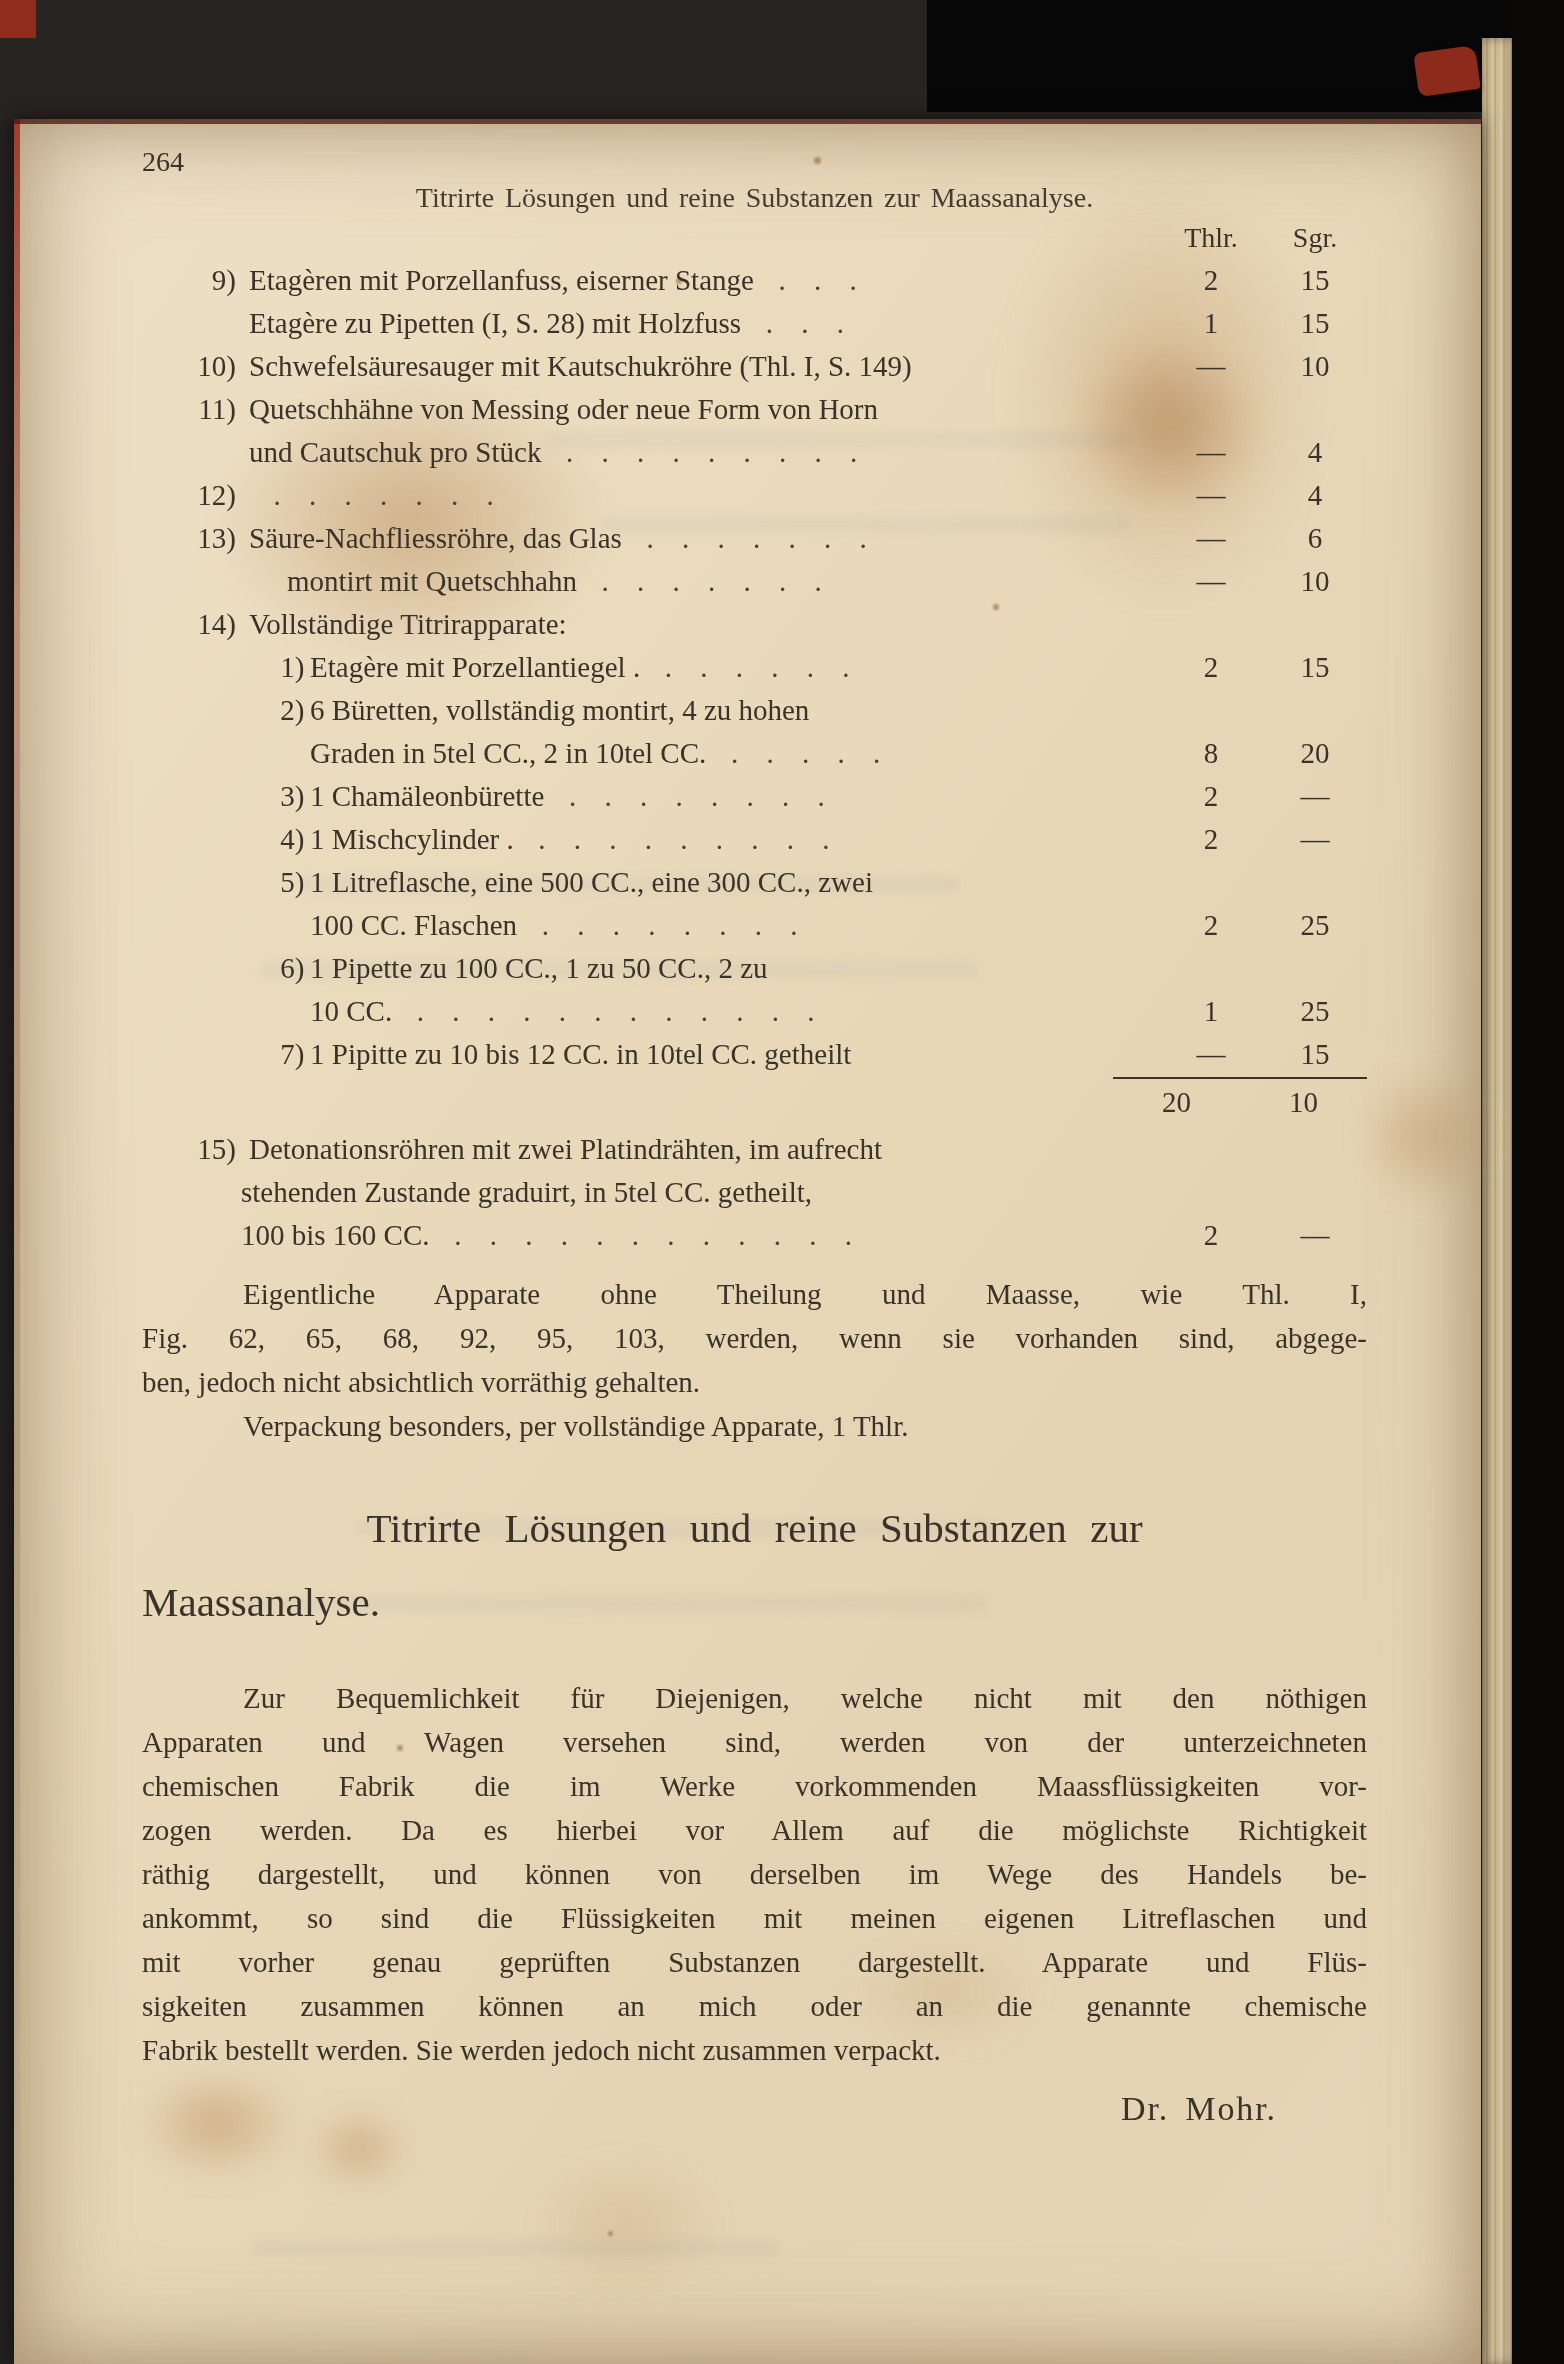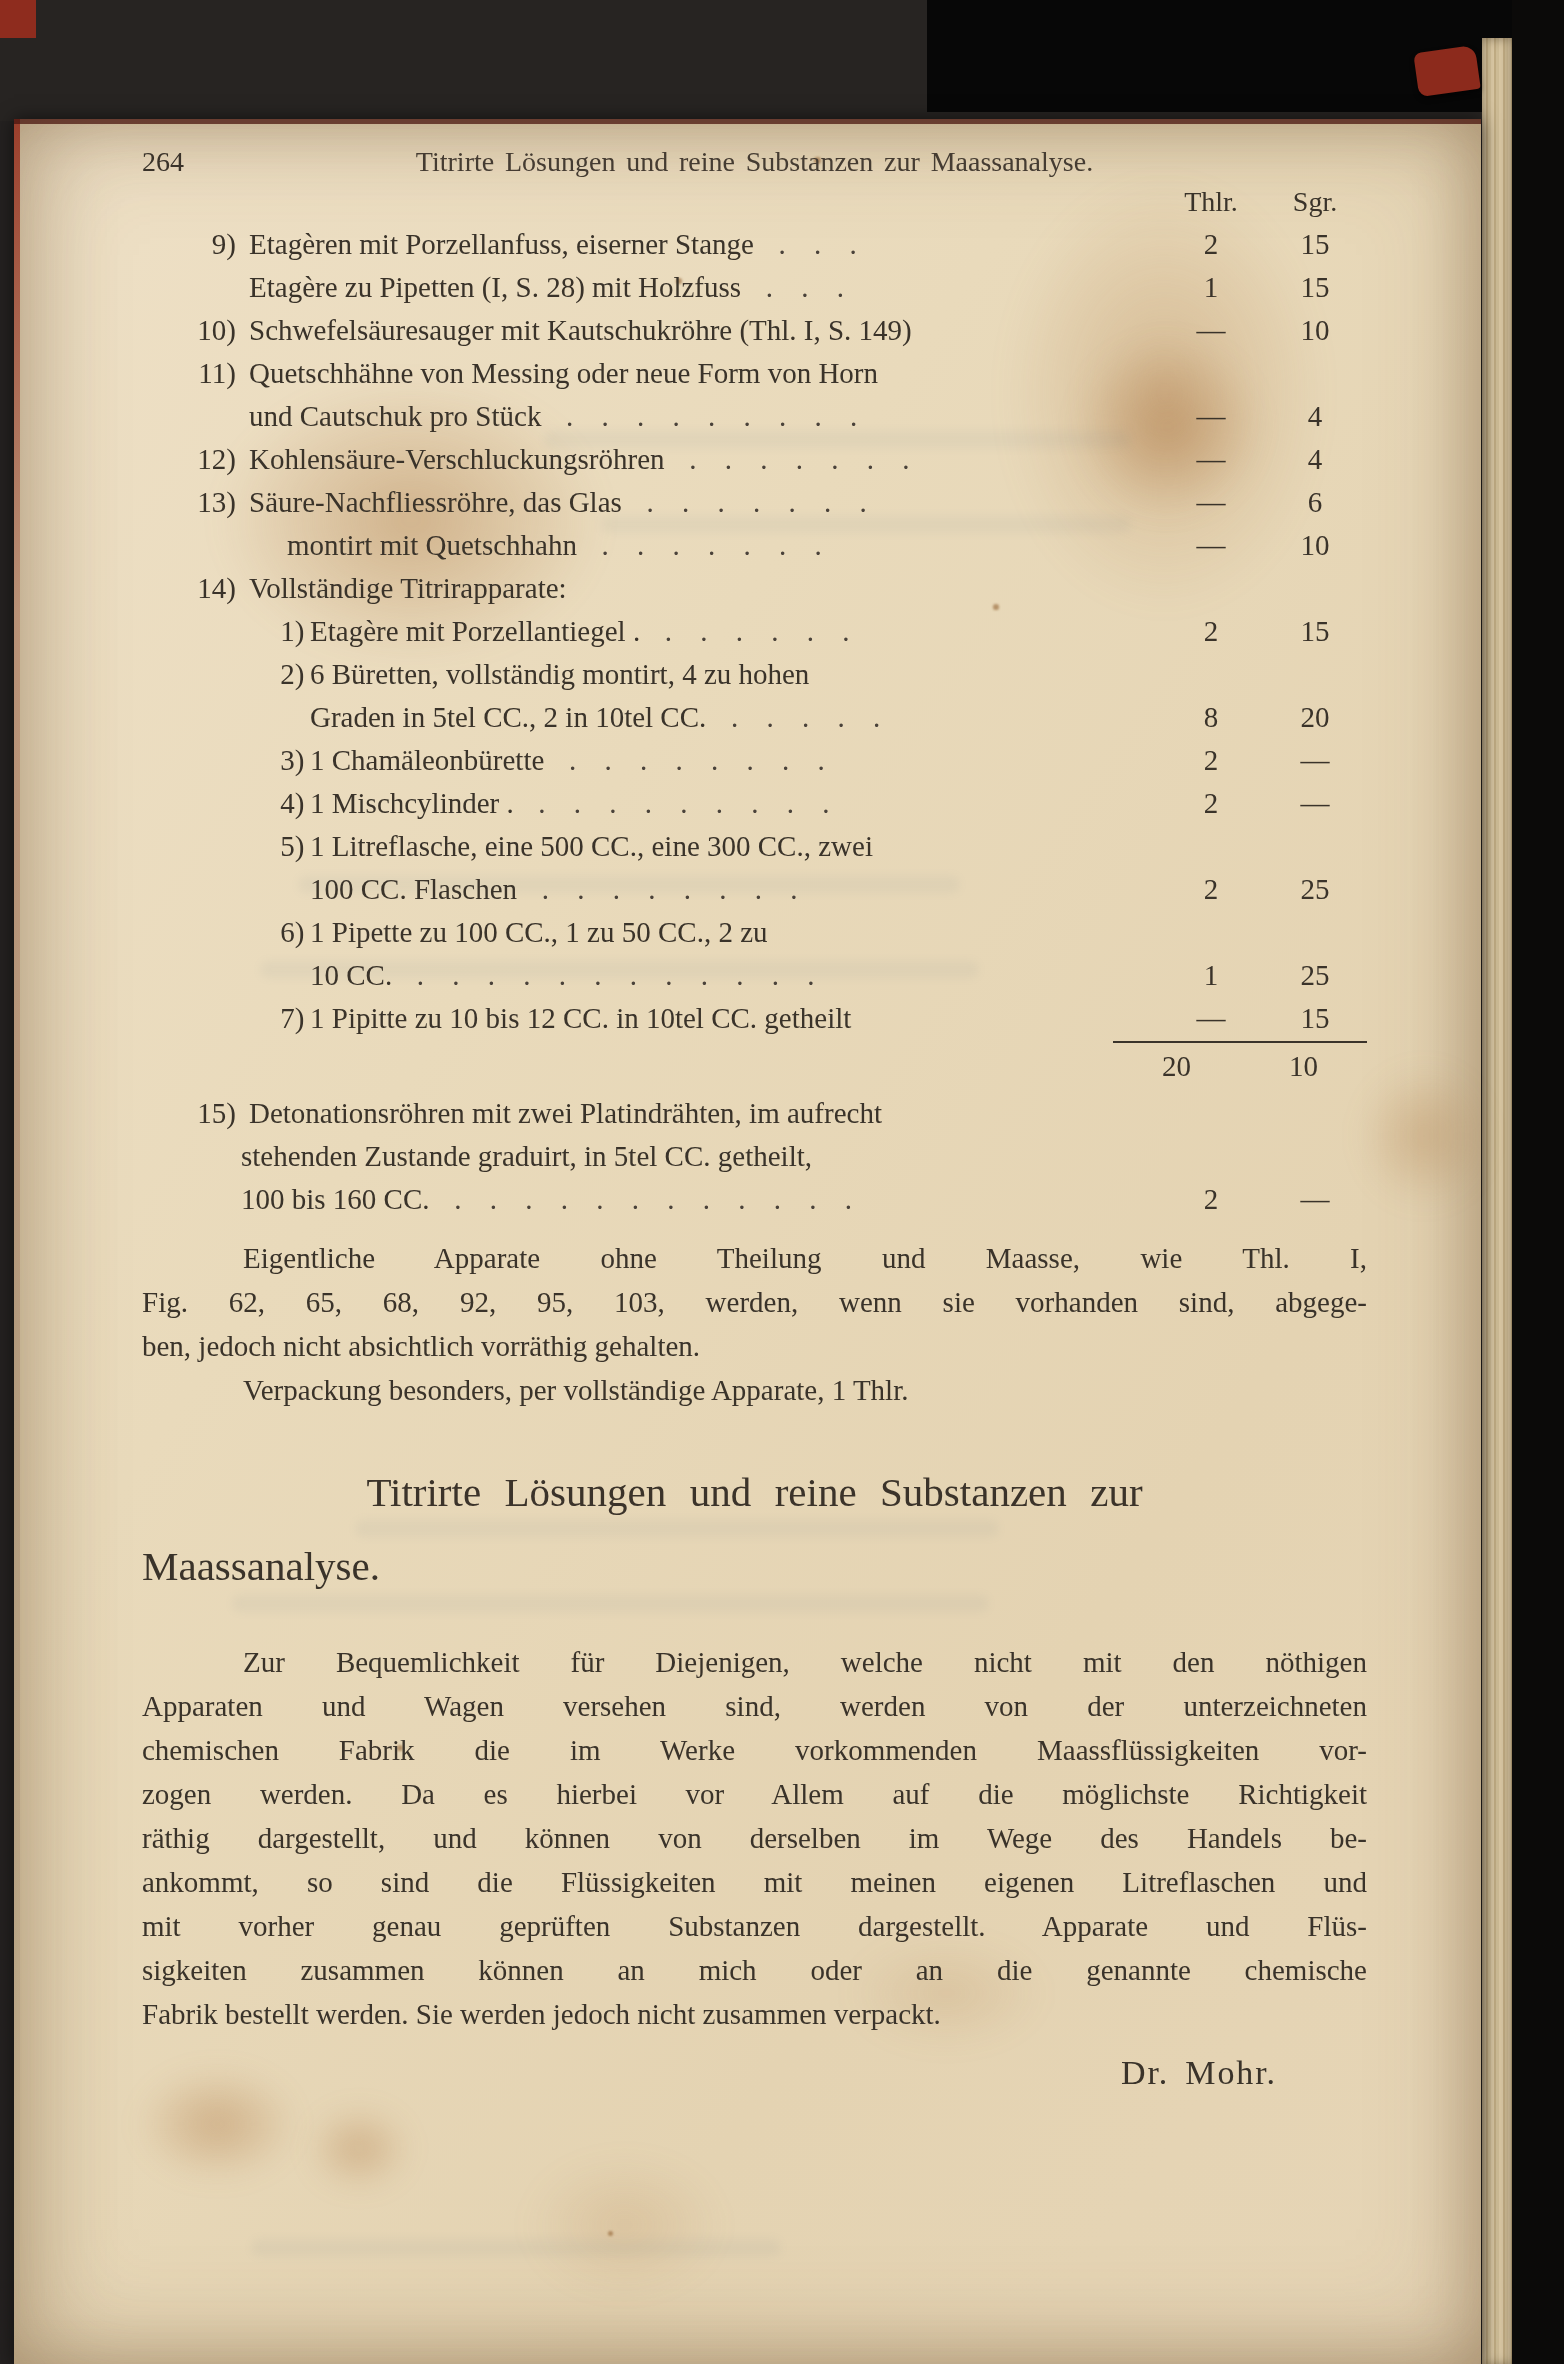"264" .hdr { flex-direction: none -> column }
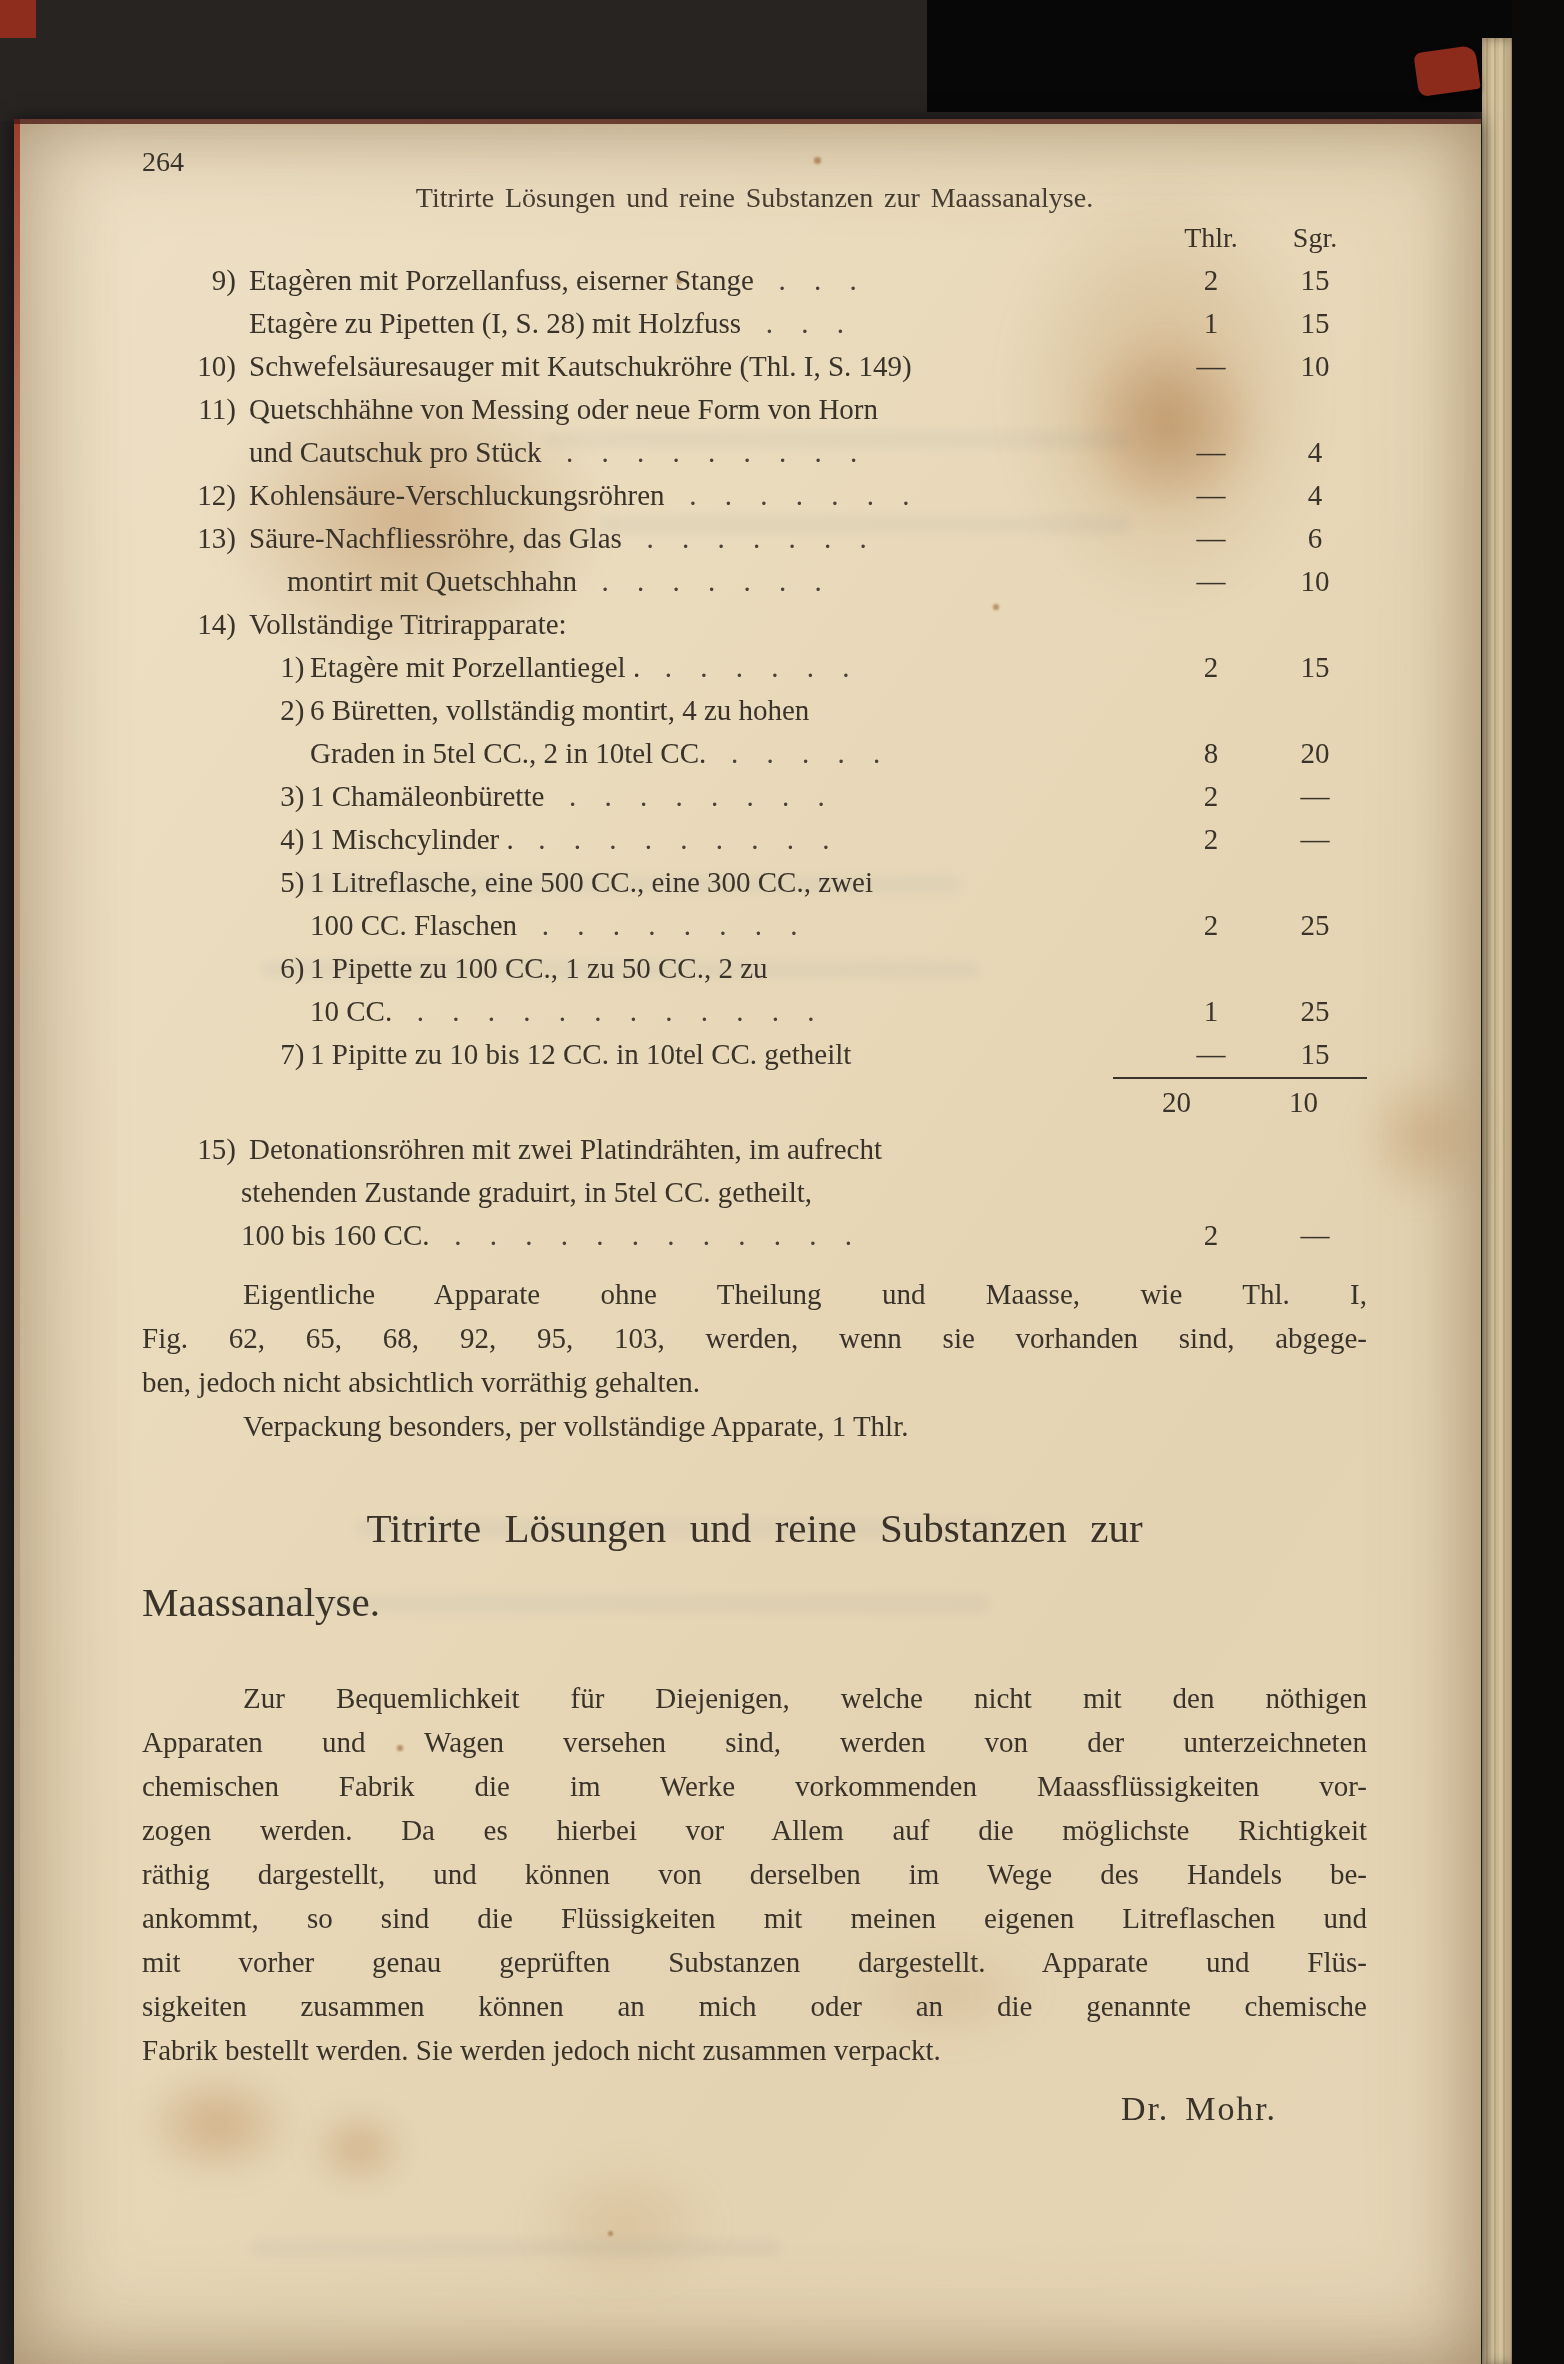"Kohlensäure-Verschluckungsröhren" span.text { html: <span>Kohlensäure-Verschluckungsröhren</span> -> none }
